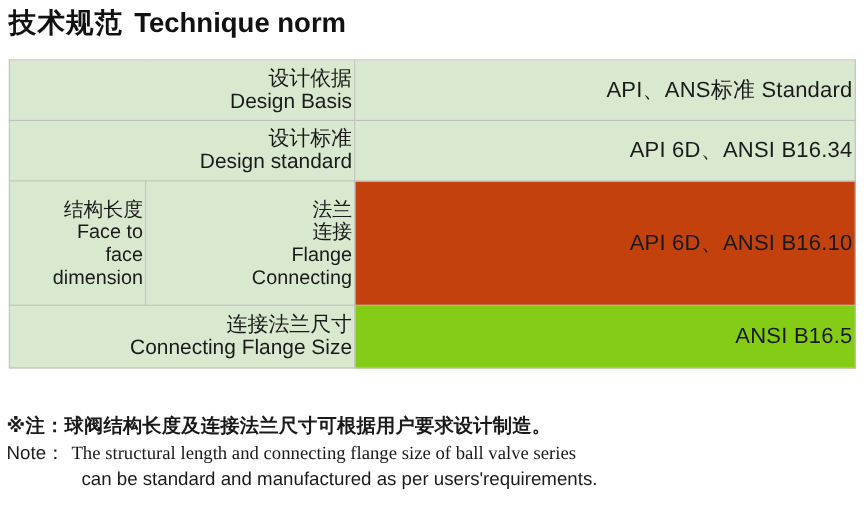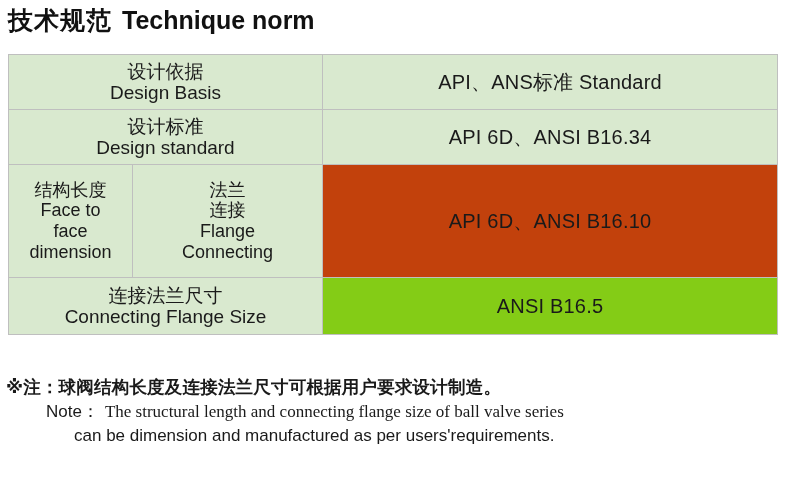"设计依据" .spec-table td { text-align: center -> right }
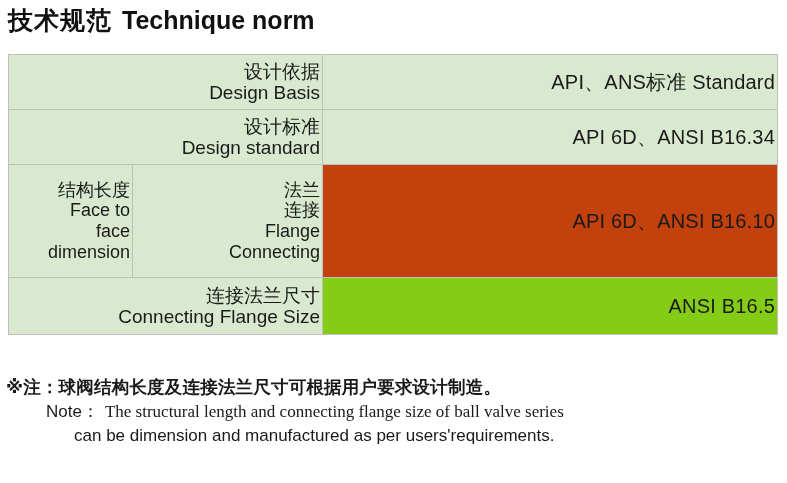"Note：" .fn-en-row { margin-left: 40px -> none }
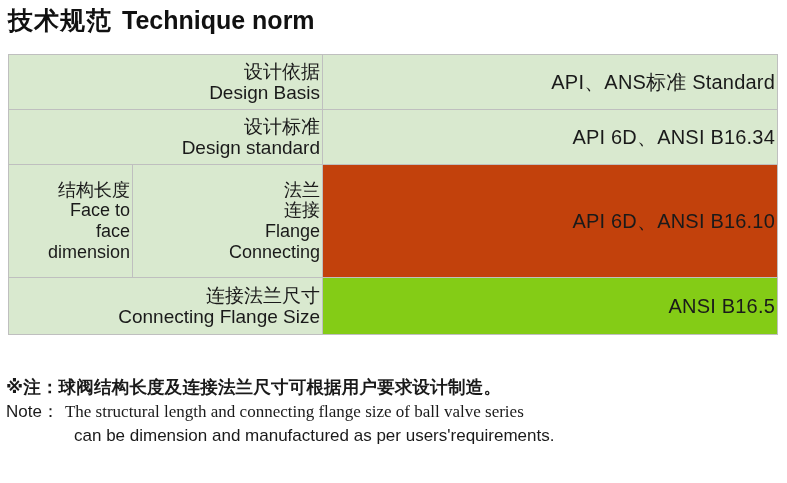"can be dimension and manufactured" div.fn-en-line2 { text: dimension -> standard }
